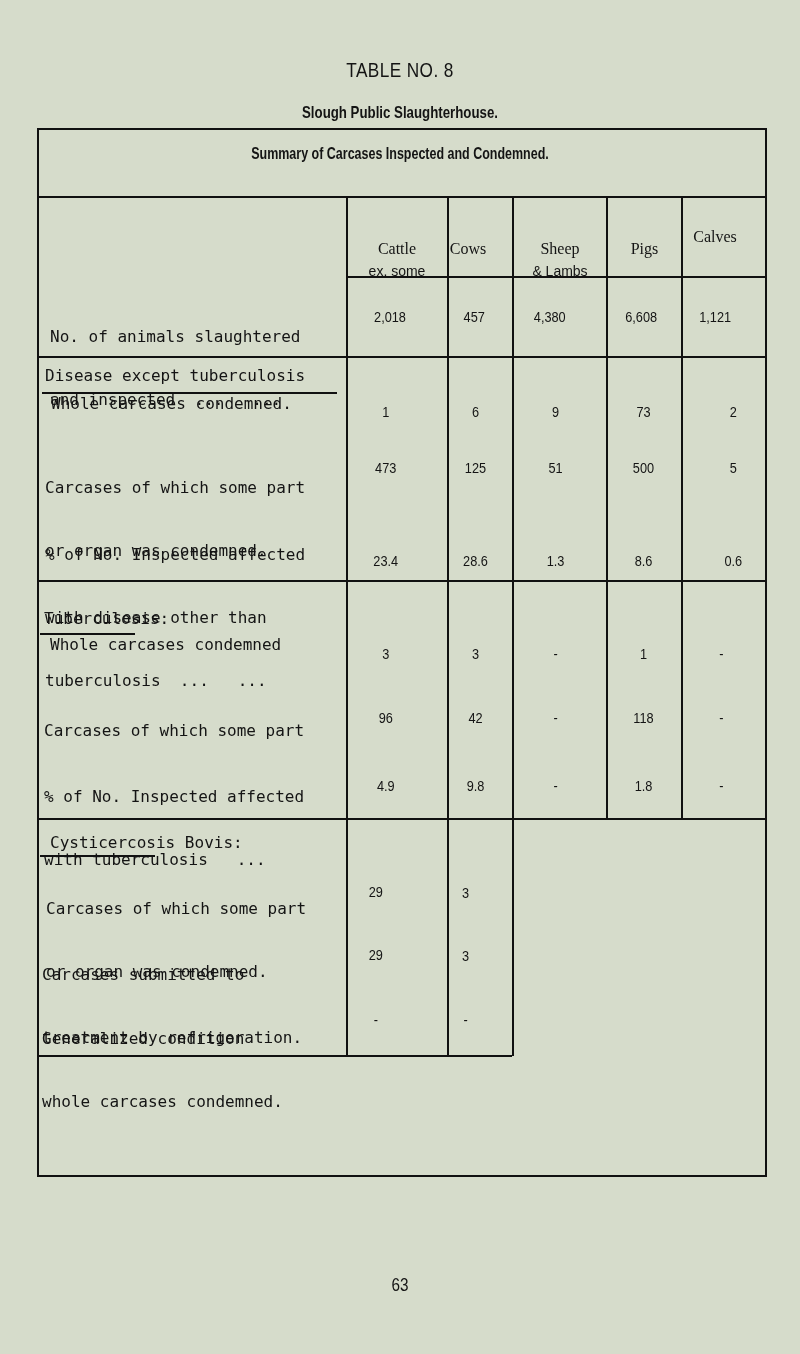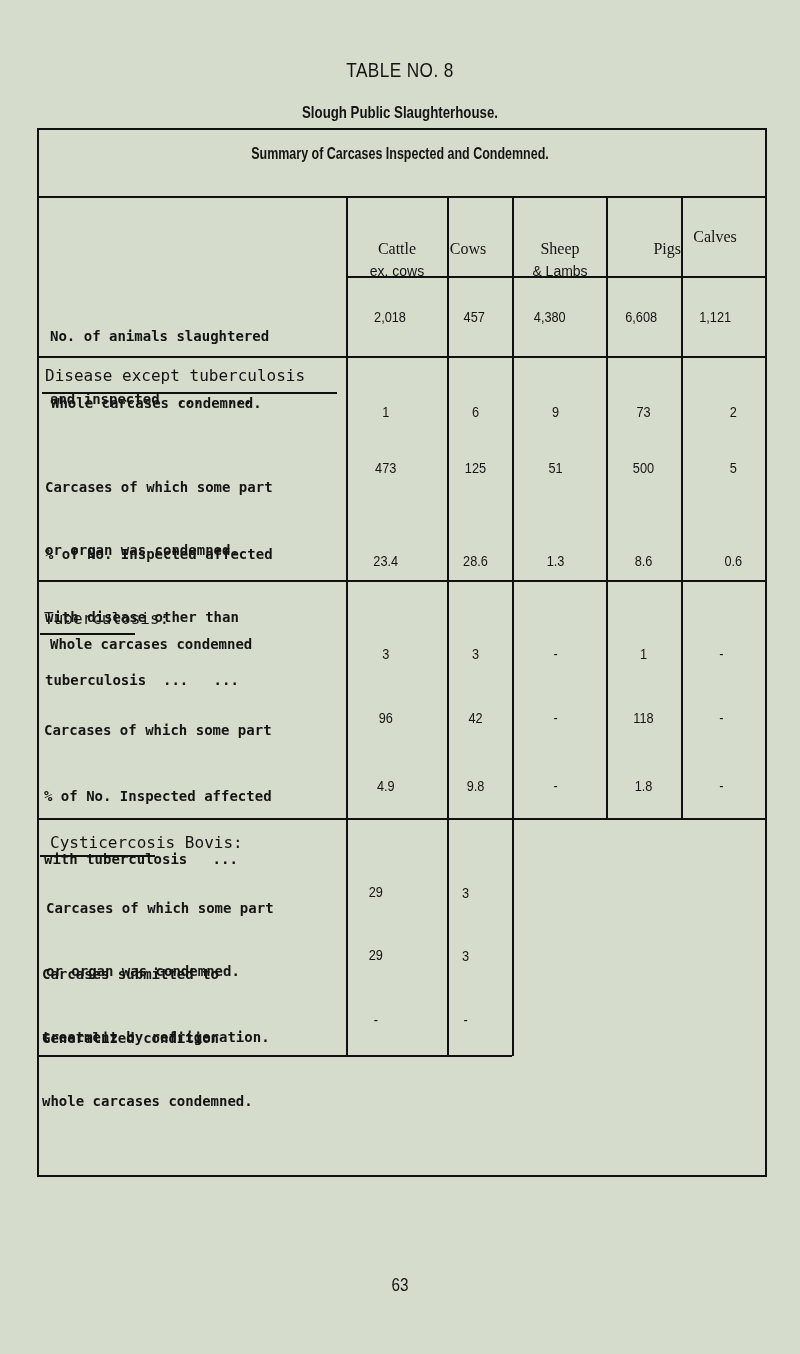"Pigs" div.cell { text-align: right -> none }
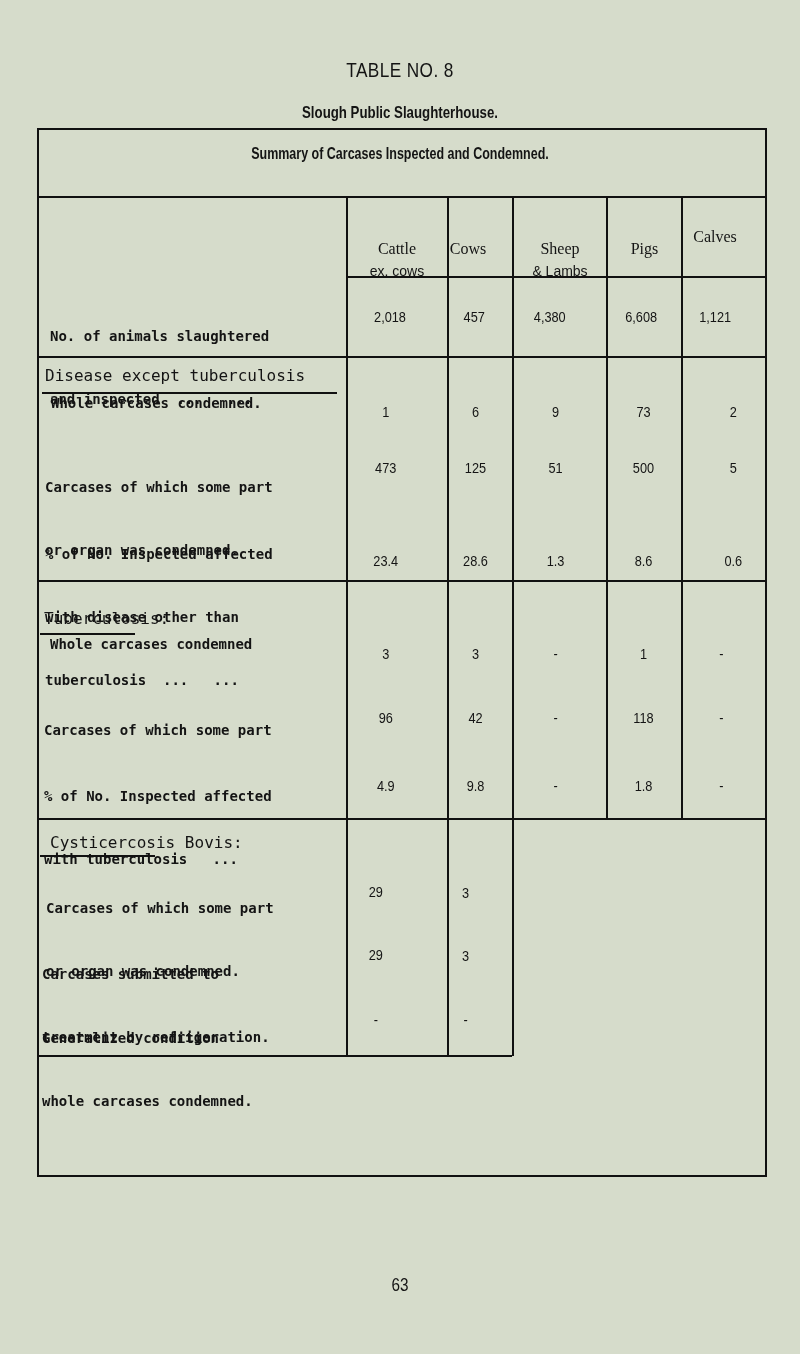"ex. cows" div { text: cows -> some }
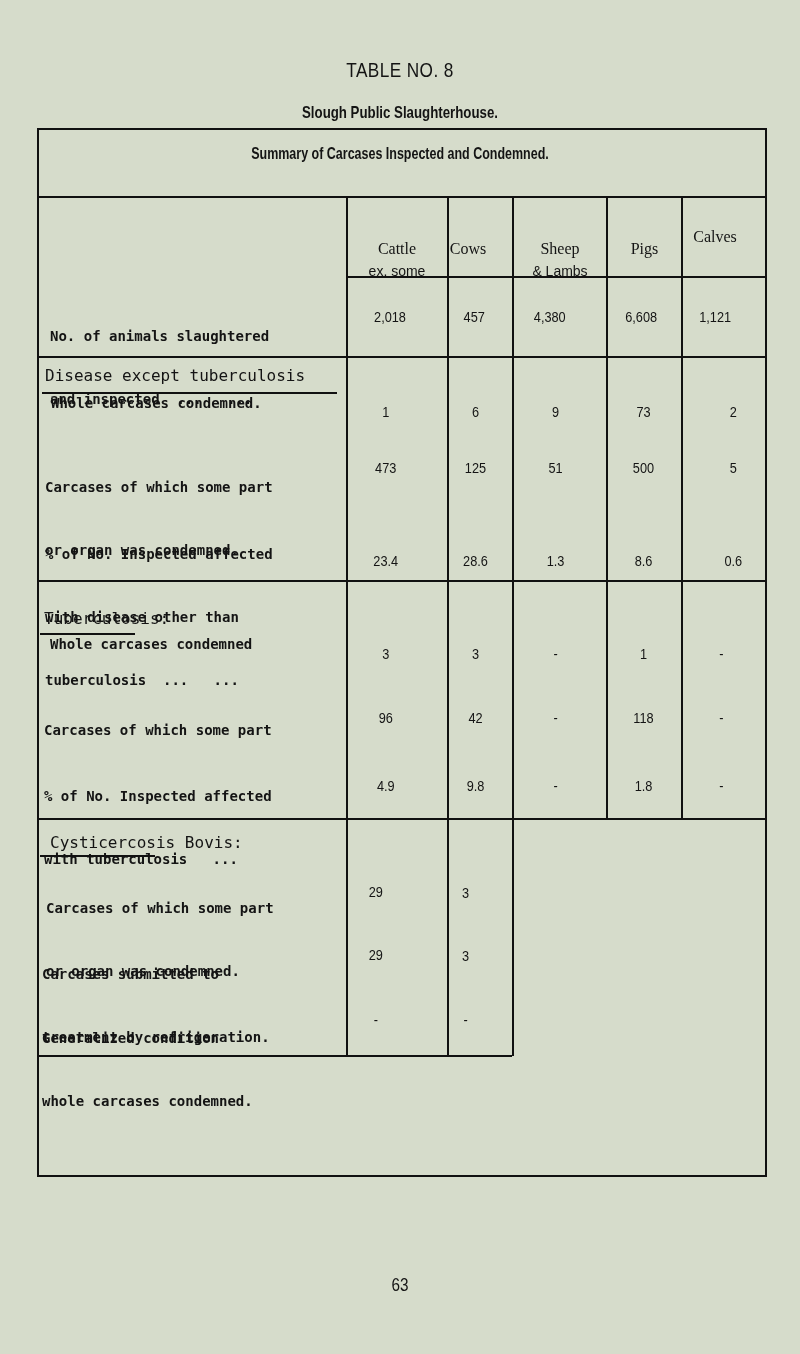"No. of animals slaughtered" .lbl { font-size: 14px -> 16px; font-weight: bold -> none }
